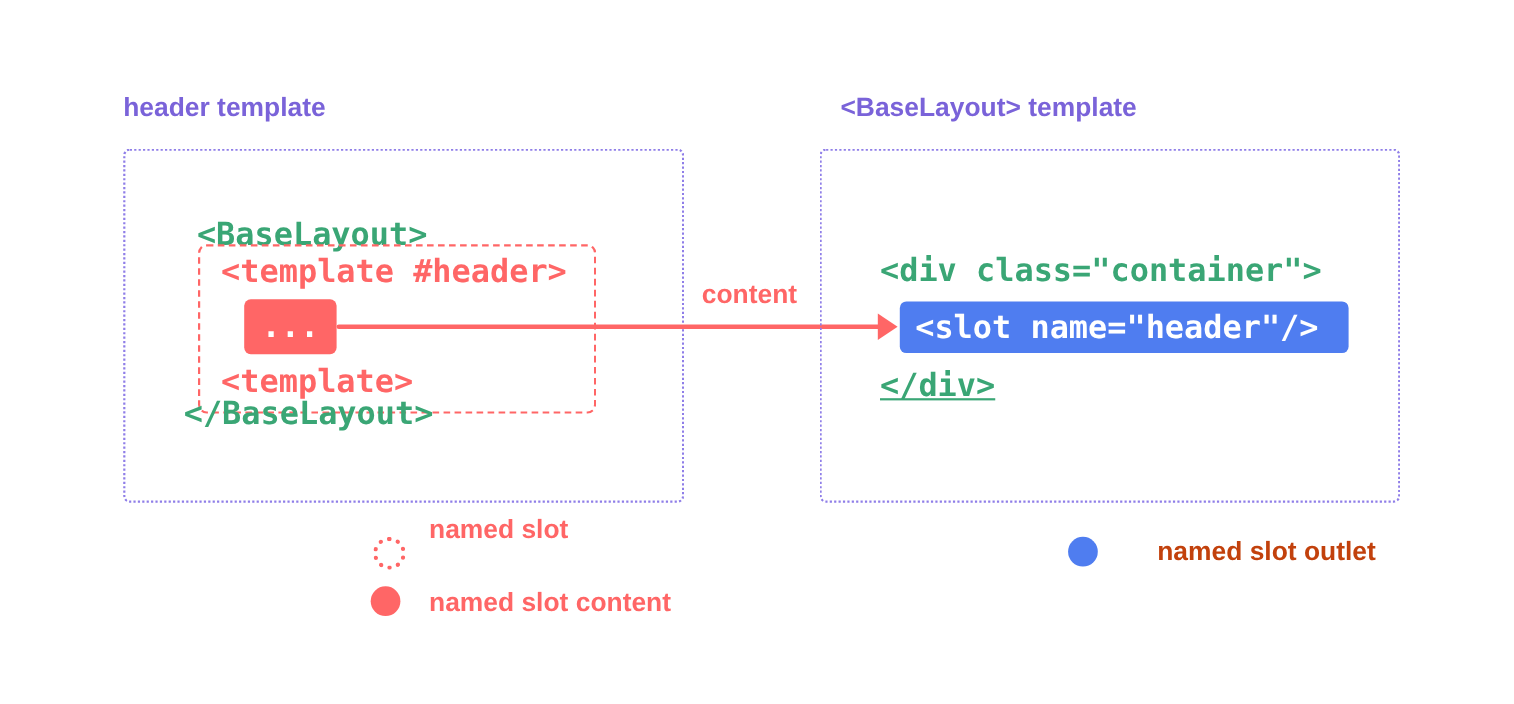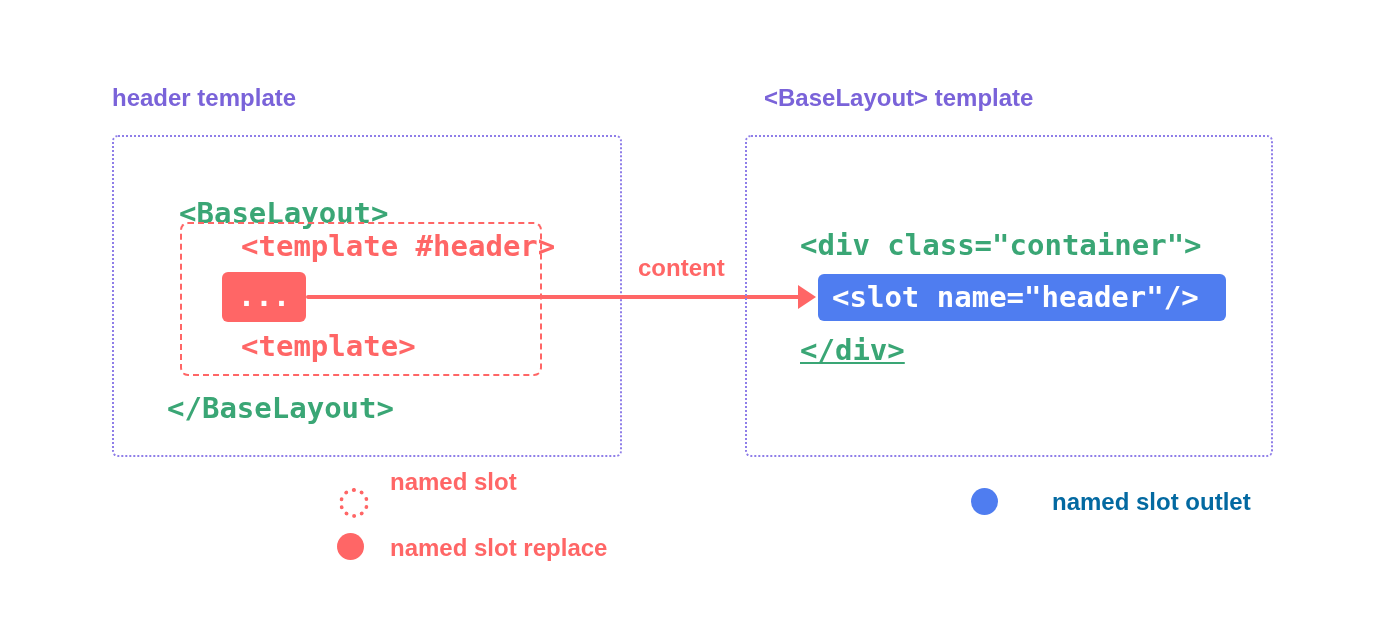"<template #header>" .red-text { margin-left: 40px -> none }
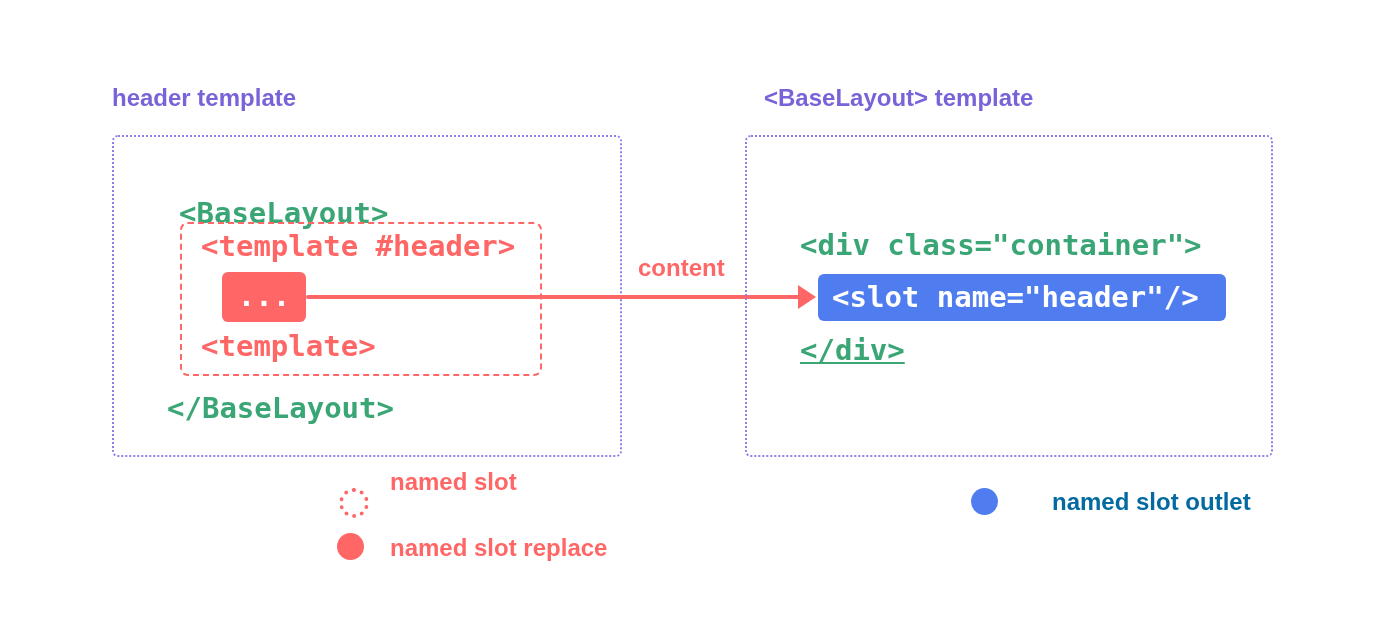"</BaseLayout>" div.abs { top: 393px -> 360px }
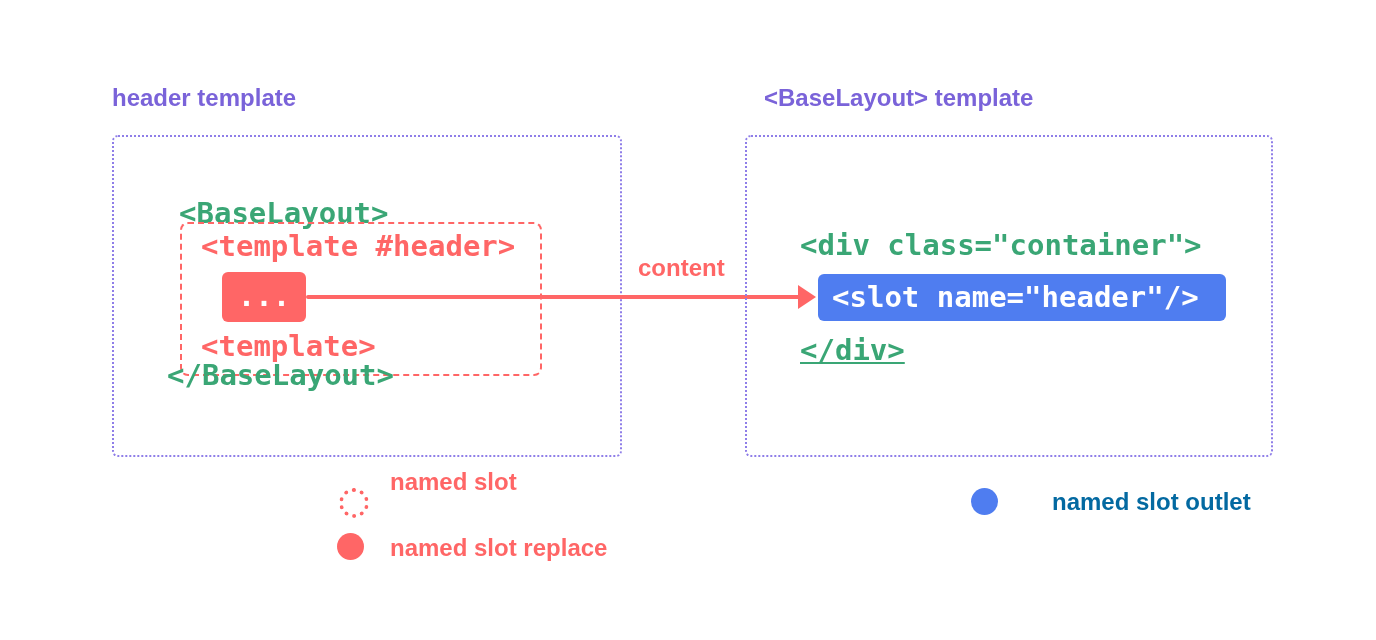"named slot outlet" .legend-blue { color: #0369a1 -> #c2410c }
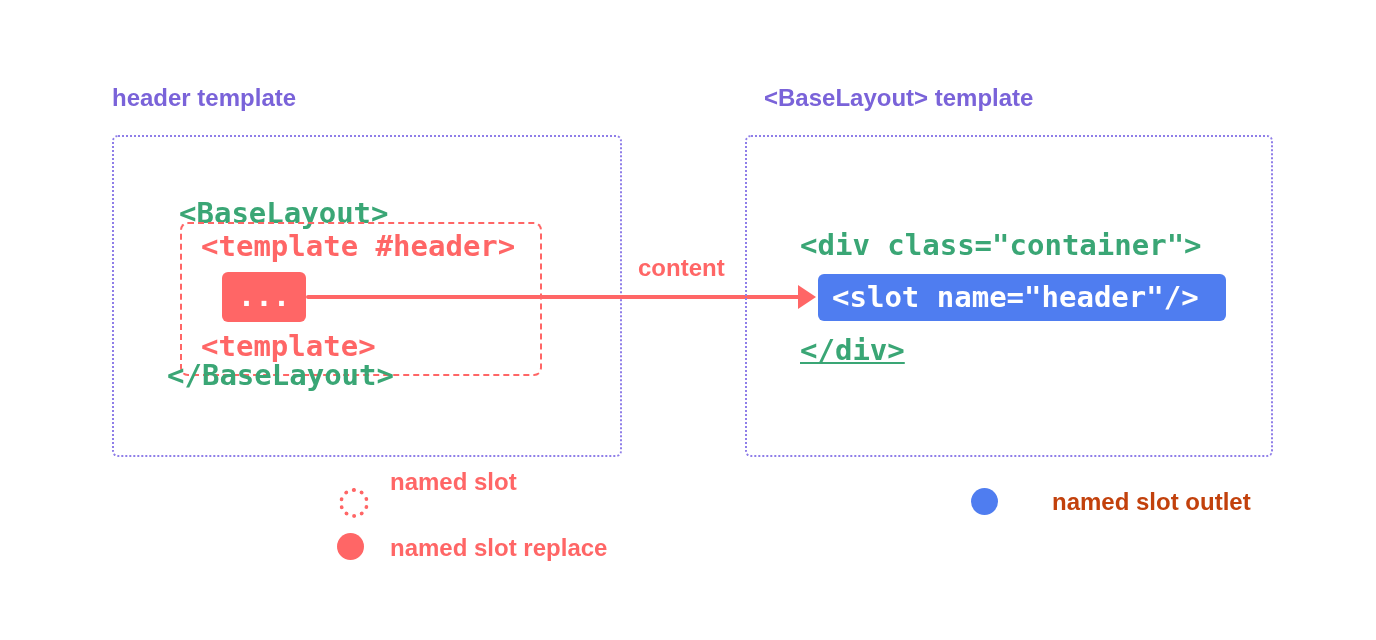"named slot replace" div.abs { text: replace -> content }
